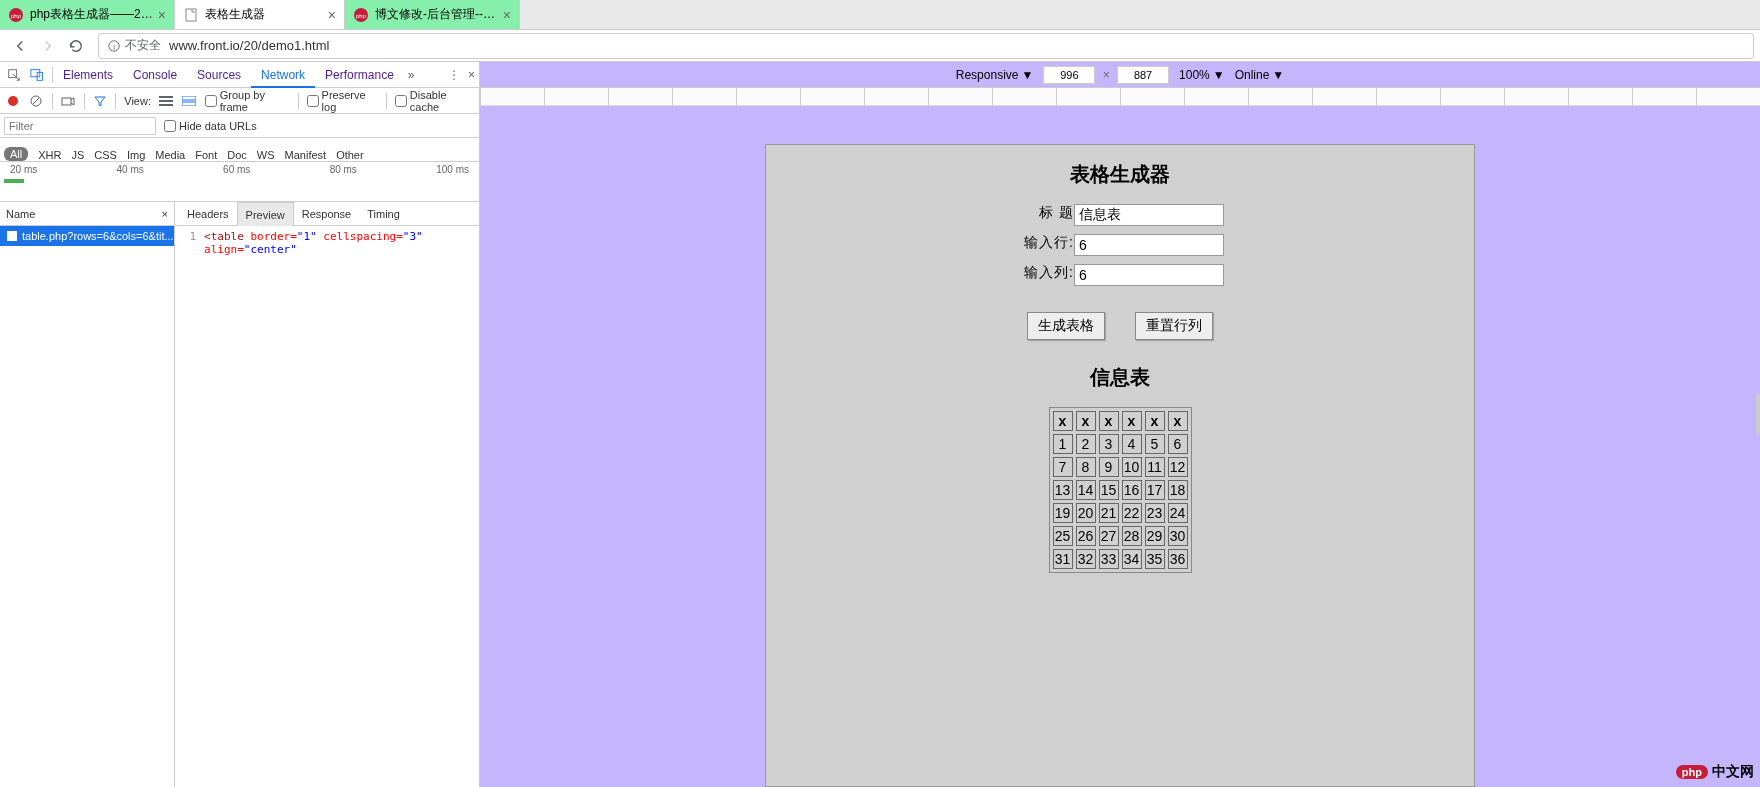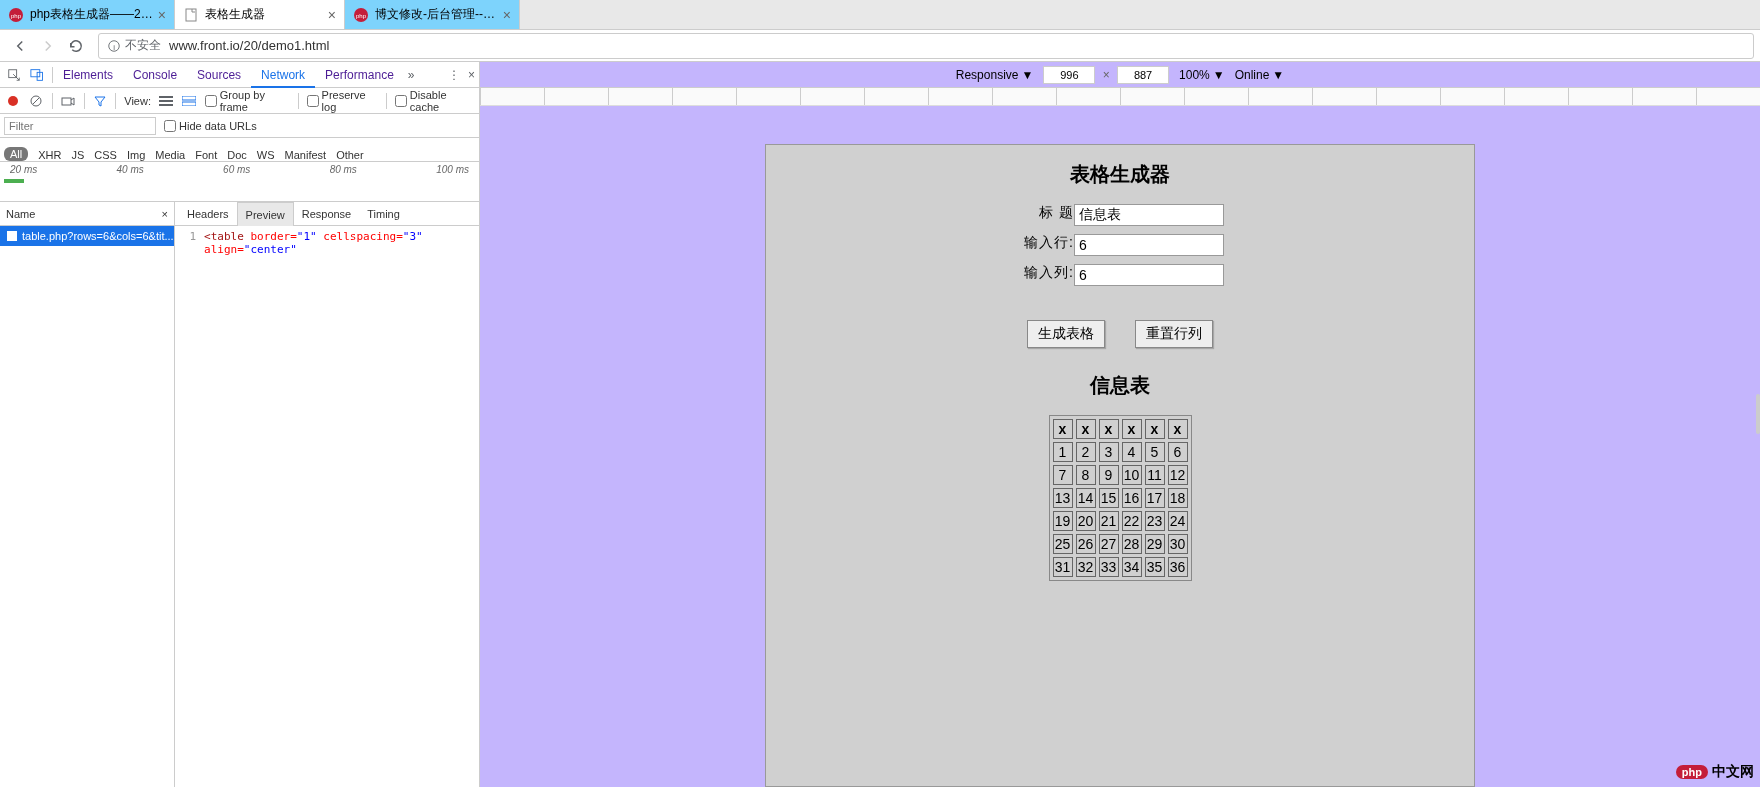"php表格生成器——201" .tab { background: #7dd3fc -> #86efac }
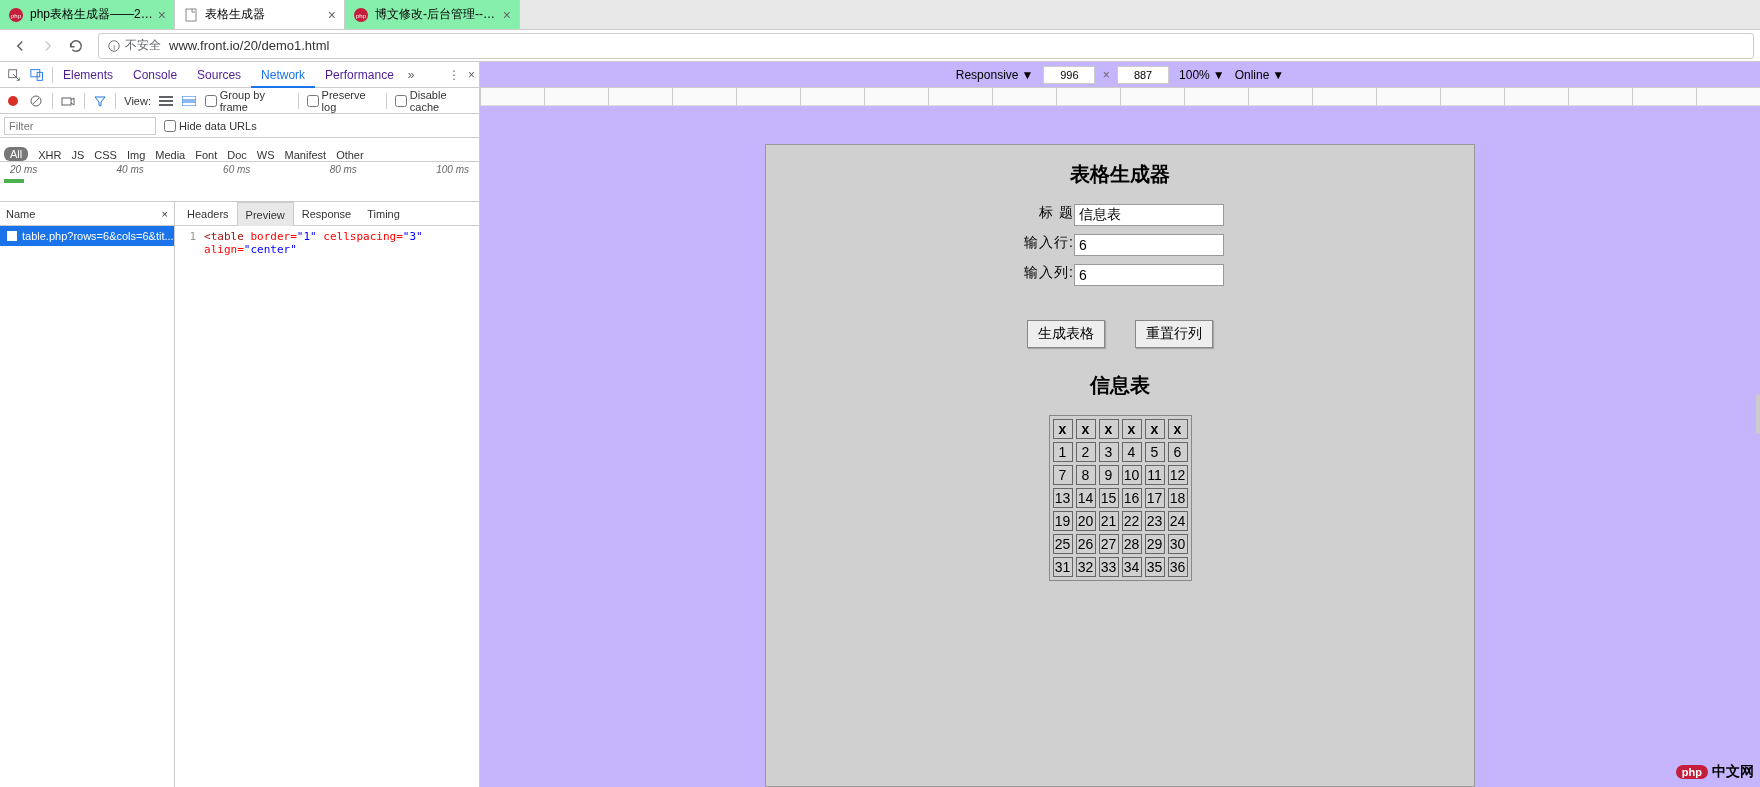"20 ms" .dt-waterfall { font-style: italic -> none }
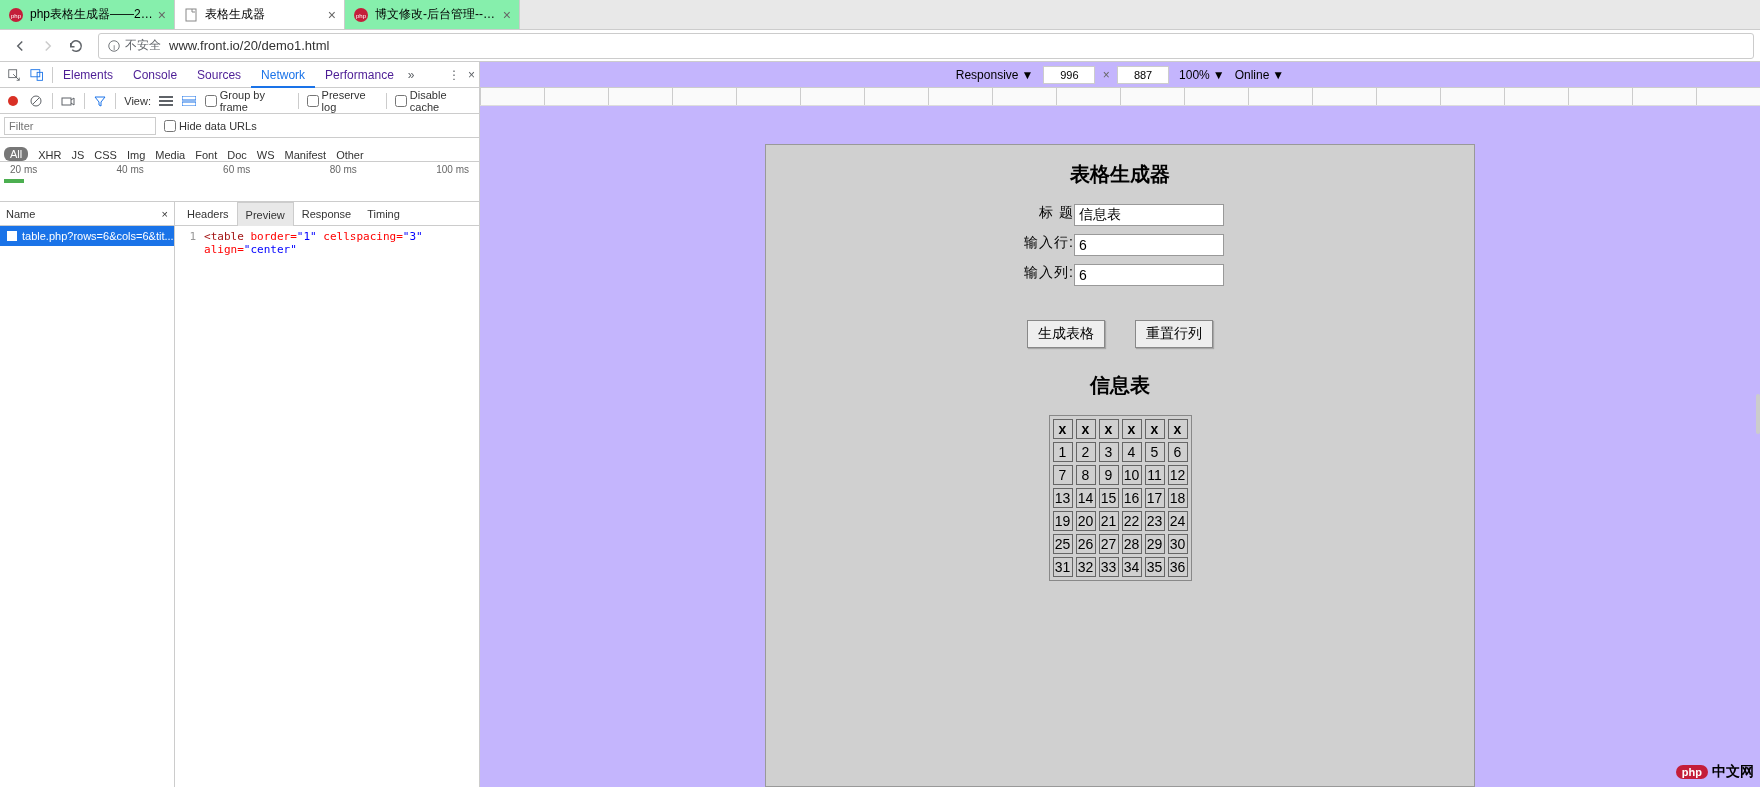"生成表格" .pg-buttons { margin-top: 26px -> 18px }
